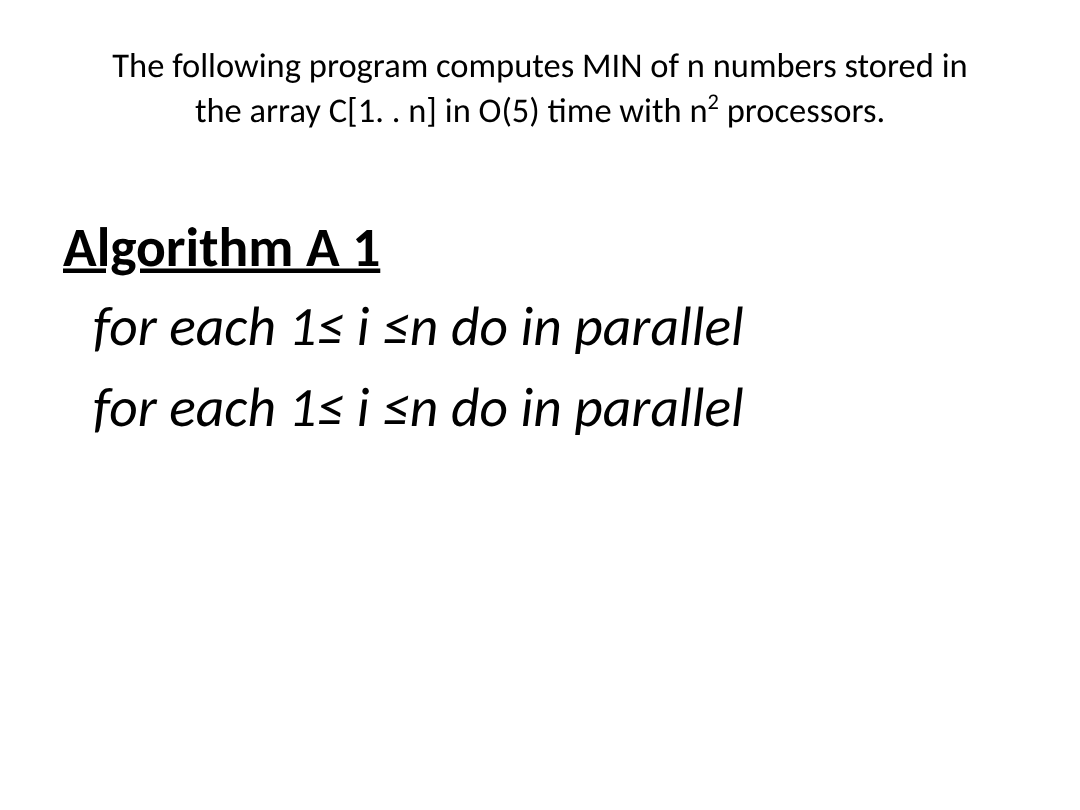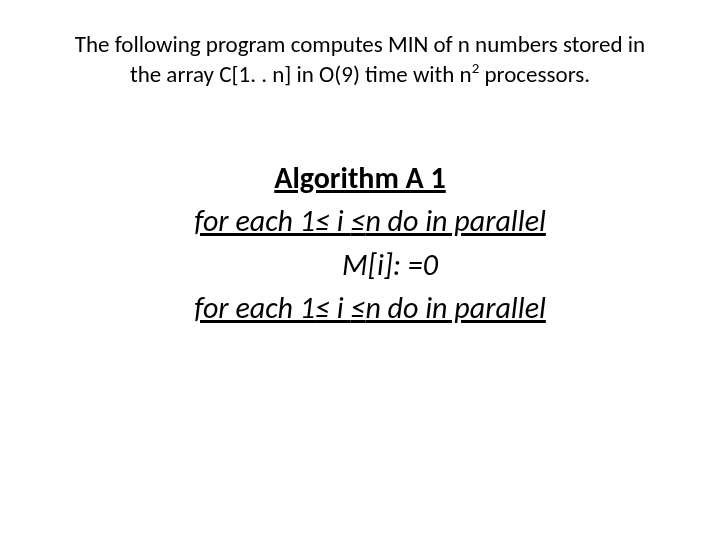"The following program computes MIN" .header { margin-bottom: 66px -> 48px }
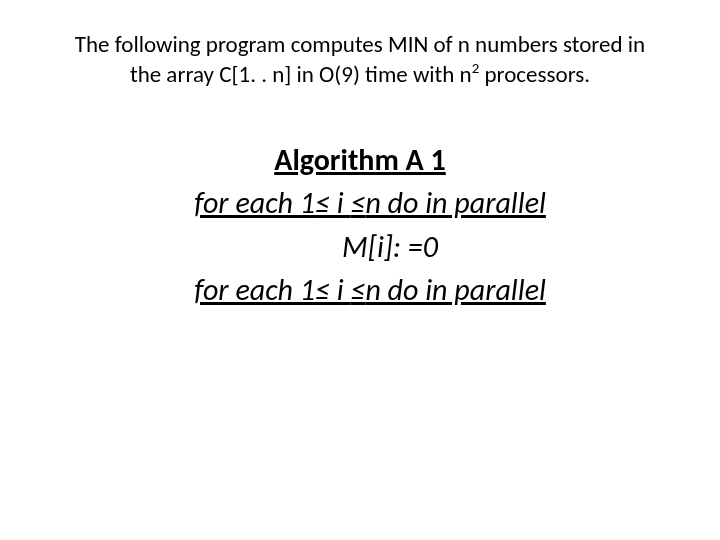"the array C[1. . n]" span { text: 9 -> 5 }
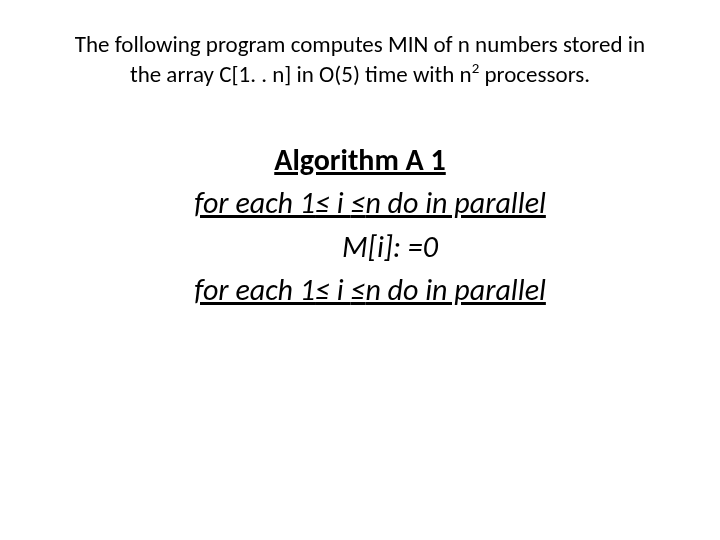"Algorithm A 1" .algo-block { font-size: 30px -> 37px; text-align: center -> none }
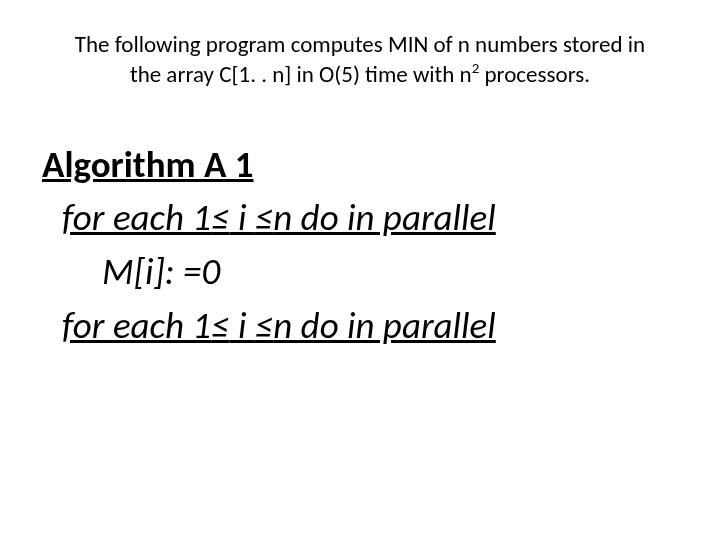"for each 1≤ i ≤n" .indent-1 { text-decoration: underline -> none }
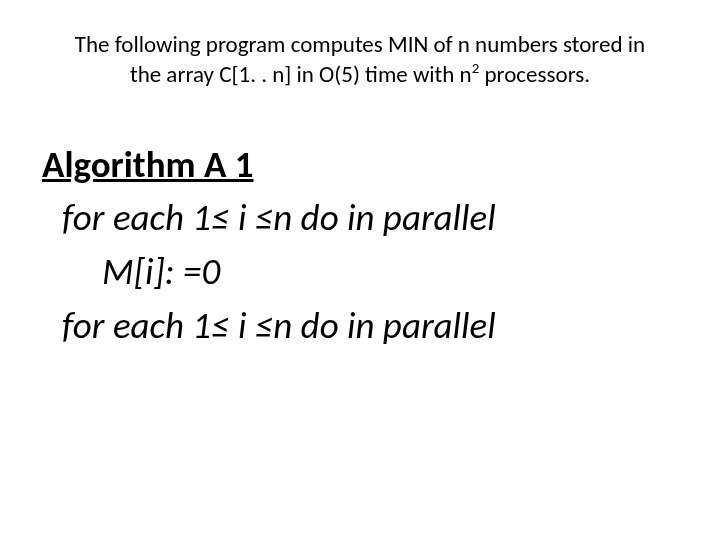"M[i]: =0" div.indent-2 { html: <div>M[i]: =0</div> -> none }
